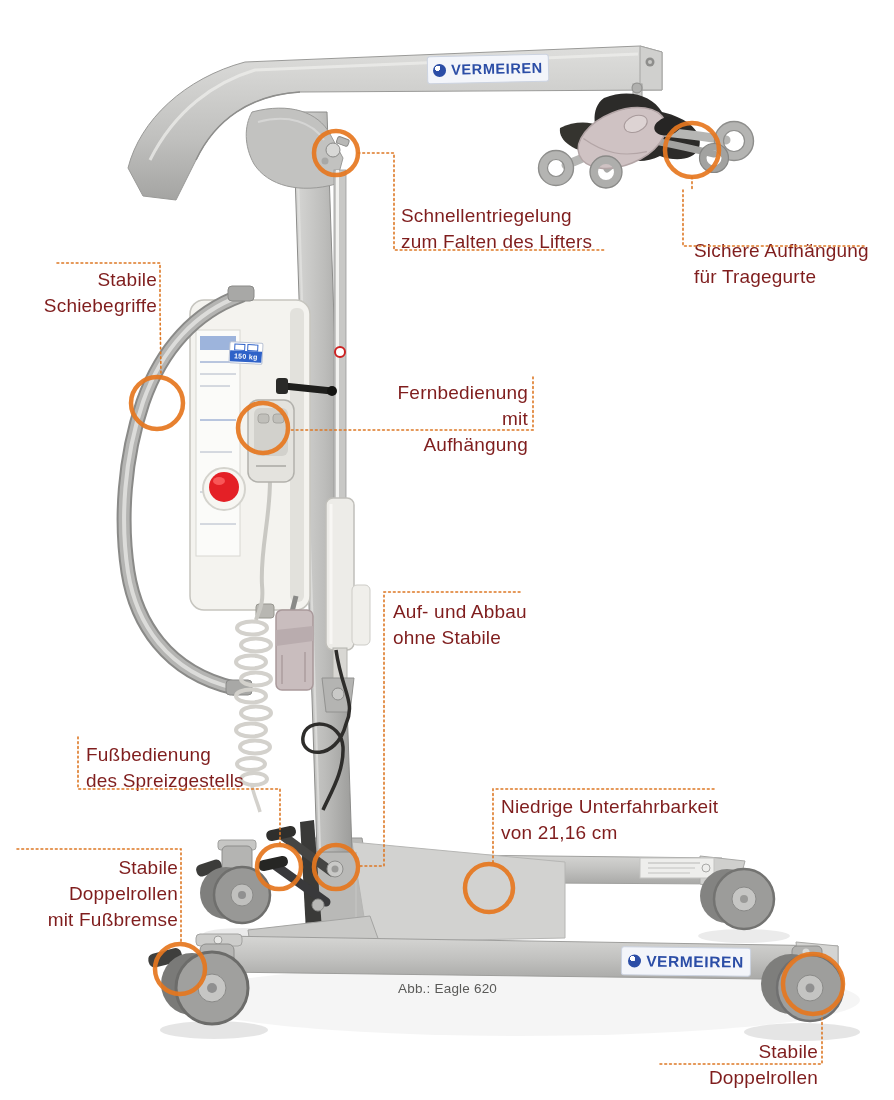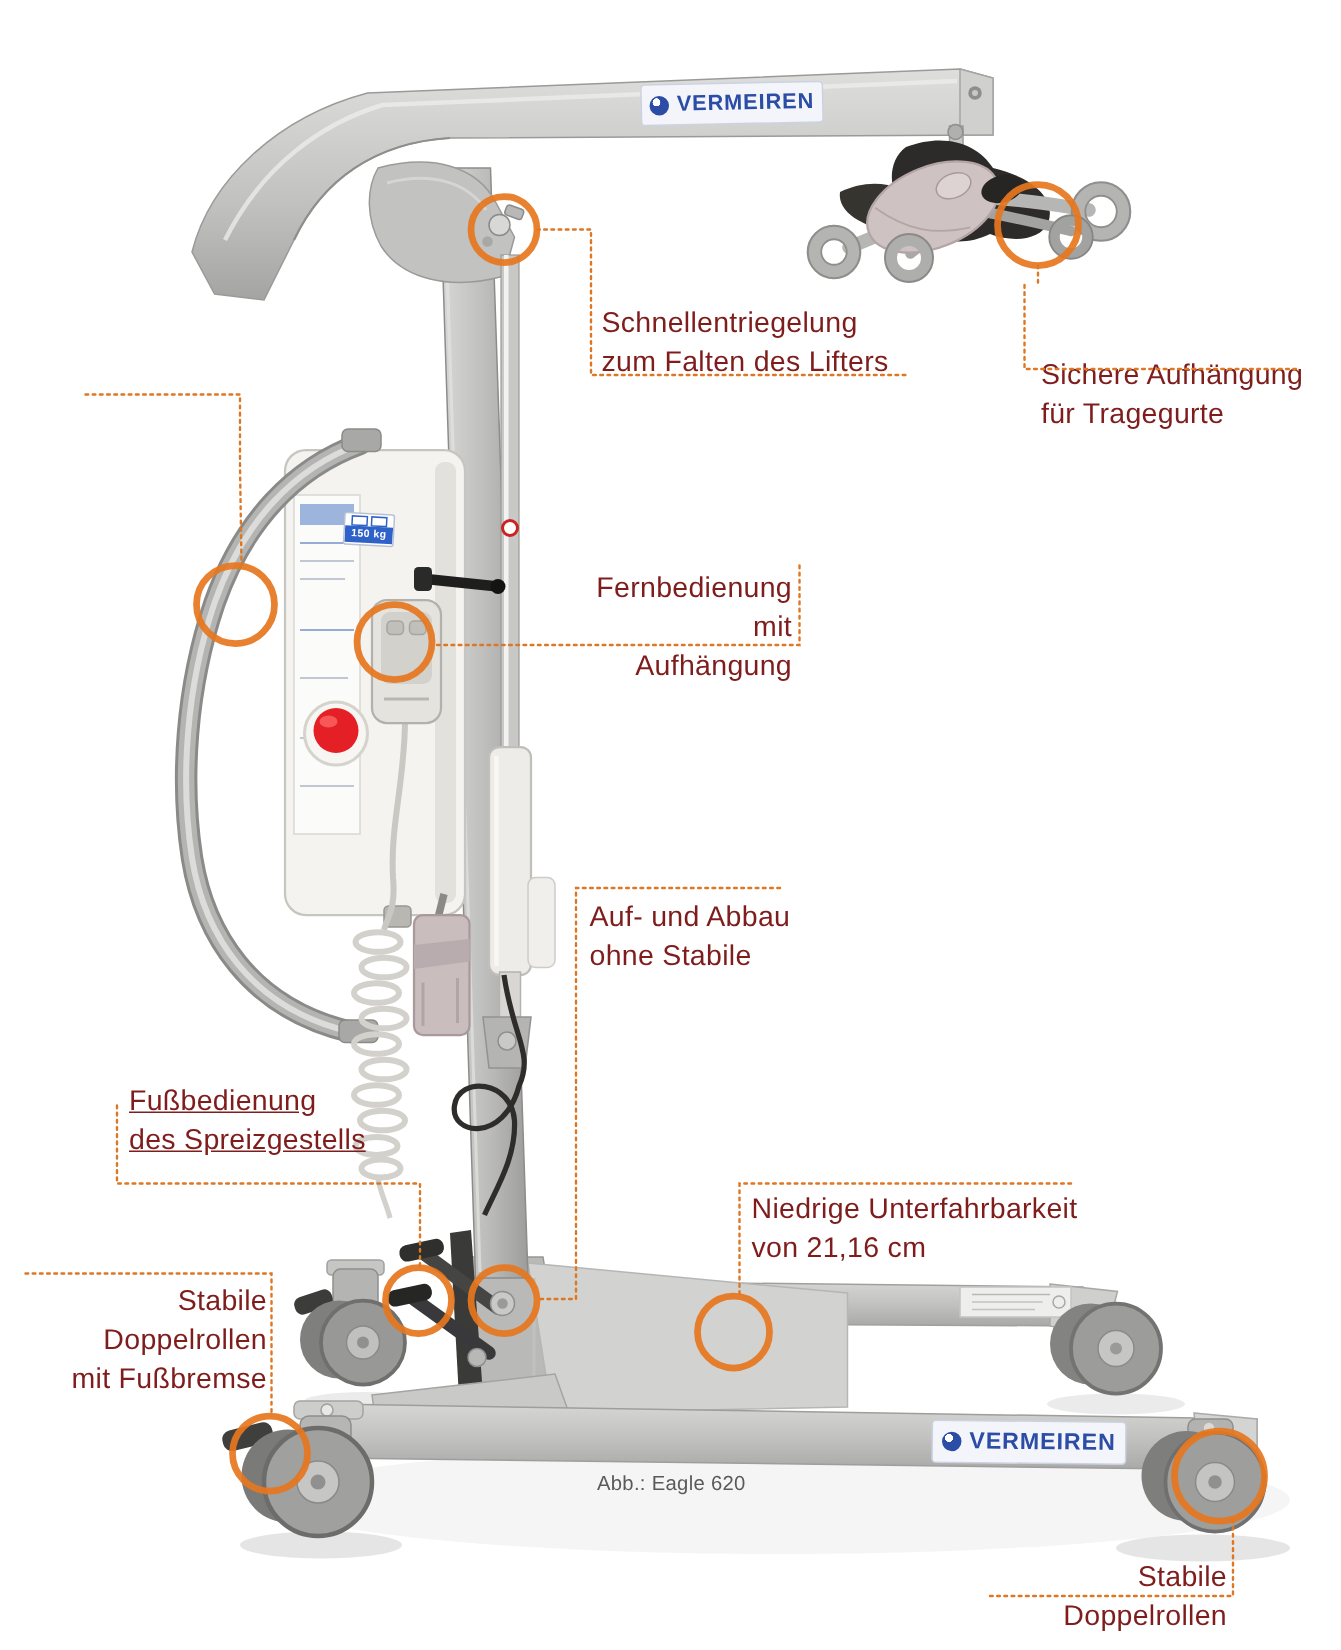"Stabile" div.callout { html: none -> <div>Stabile Schiebegriffe</div> }
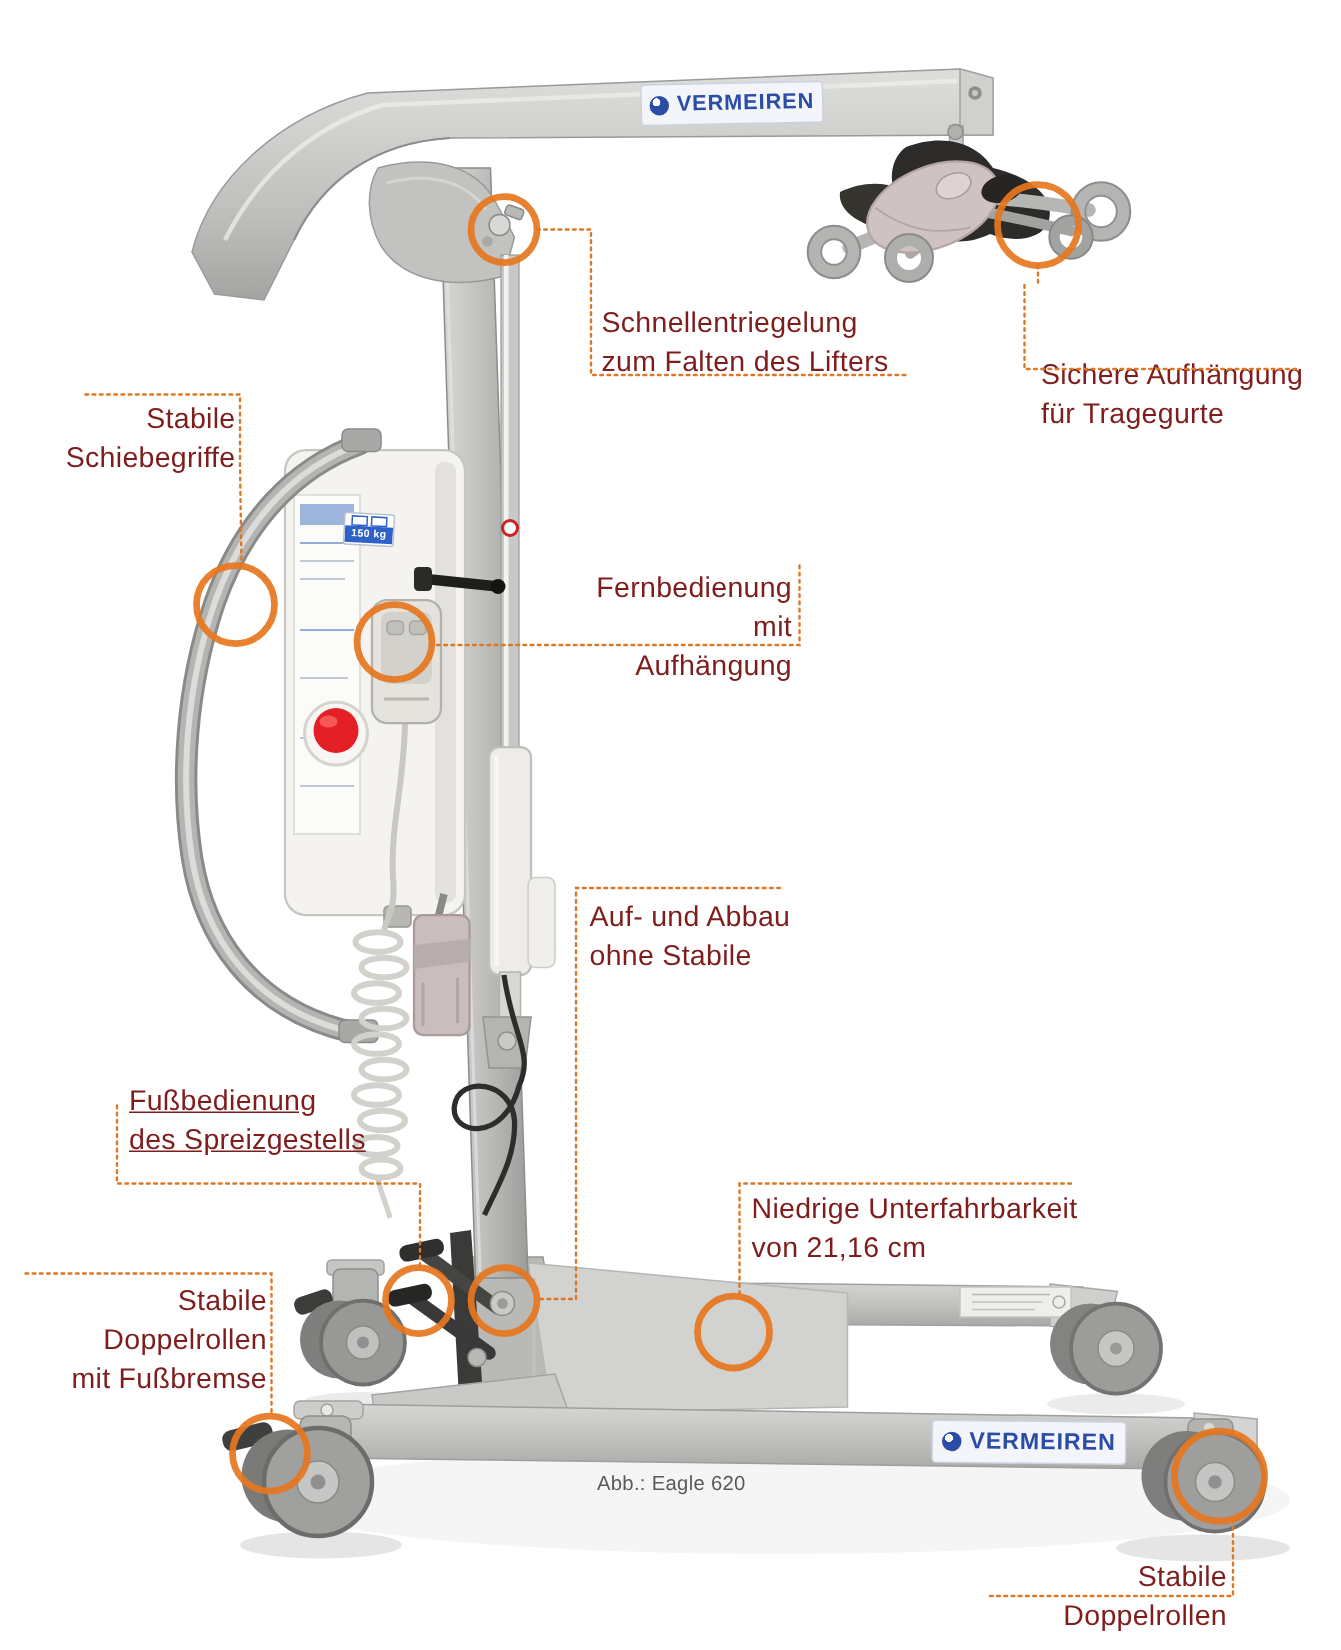"Fußbedienung" div.callout { text-decoration: underline -> none; top: 722px -> 742px }
